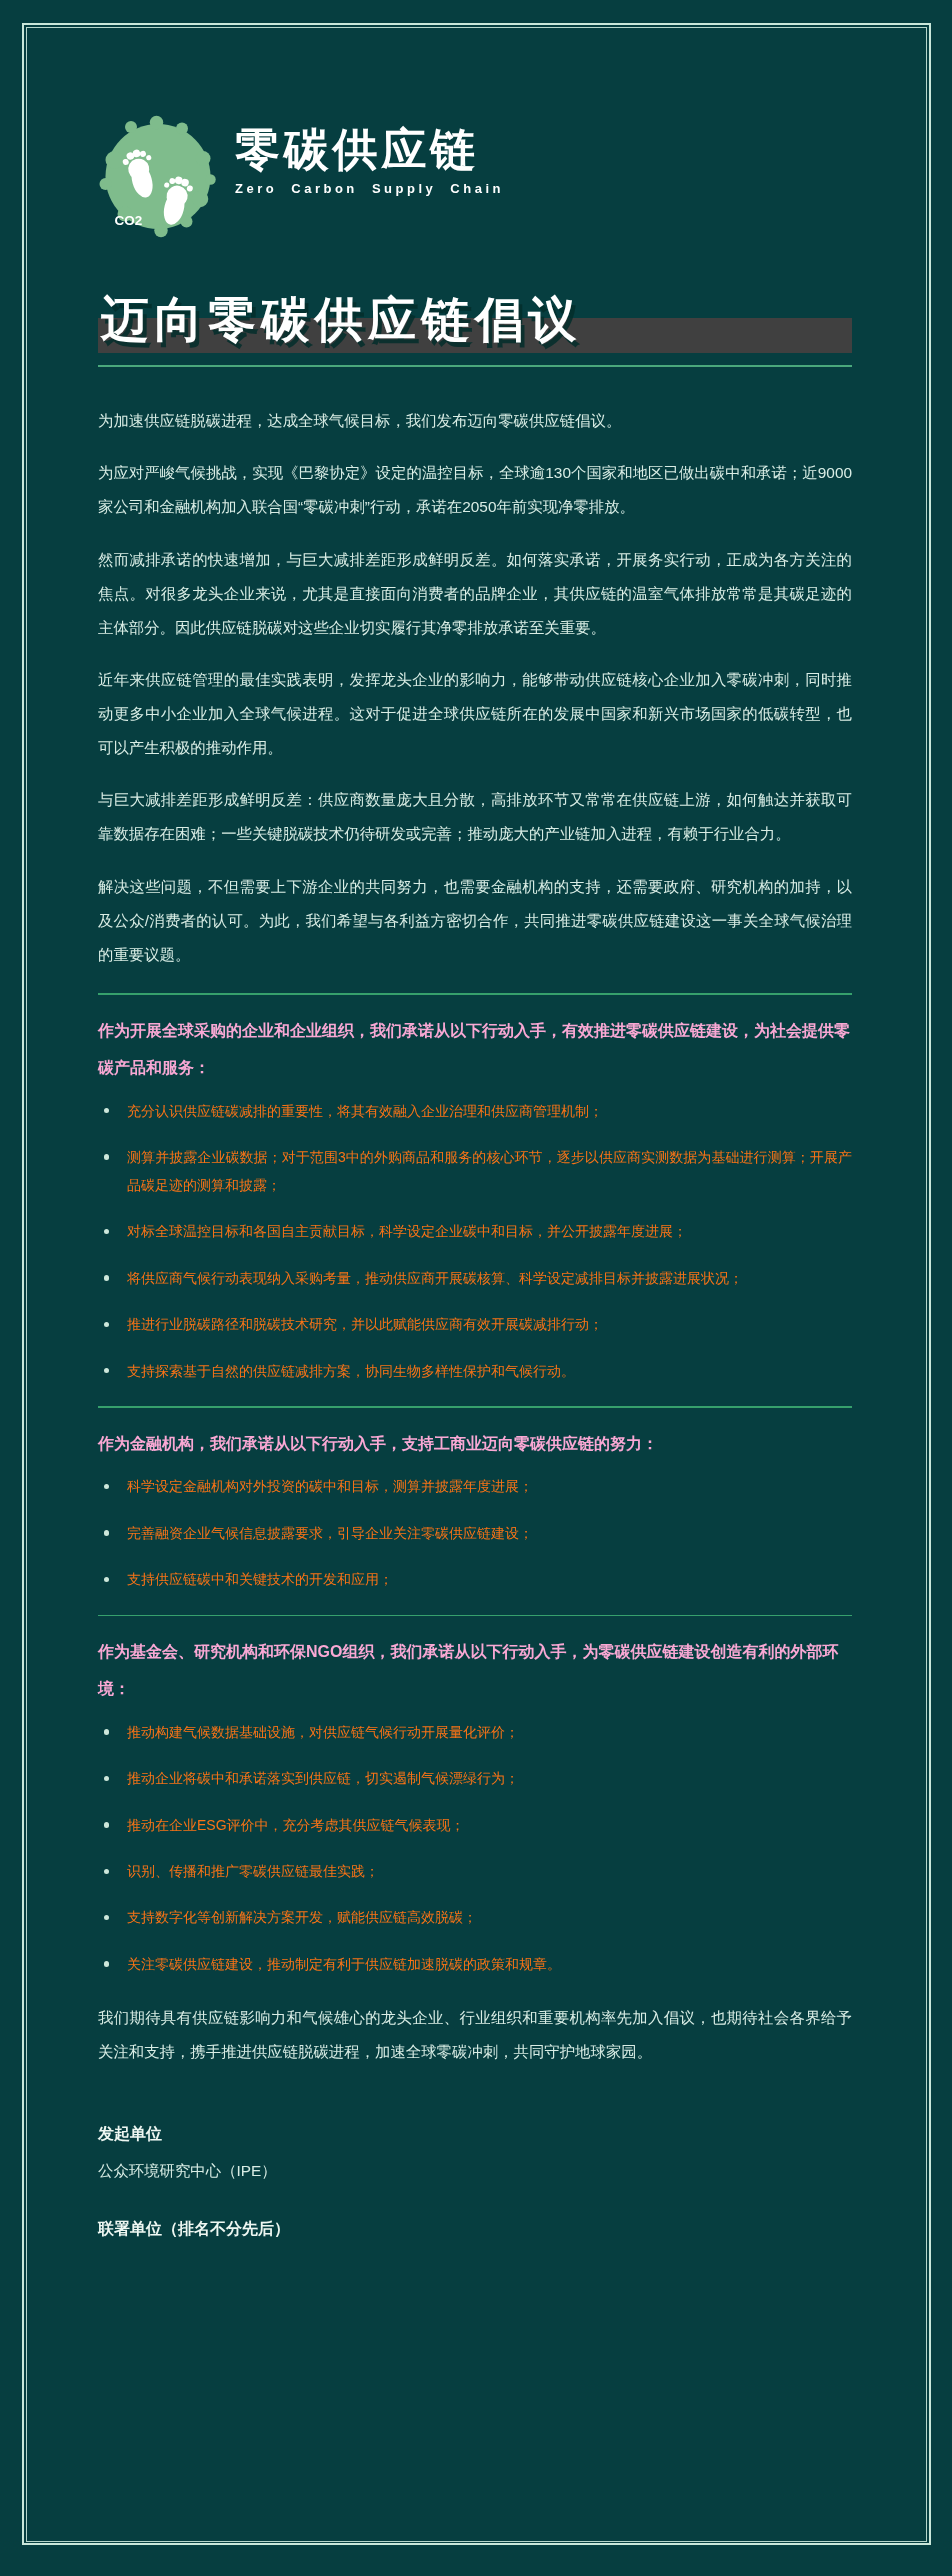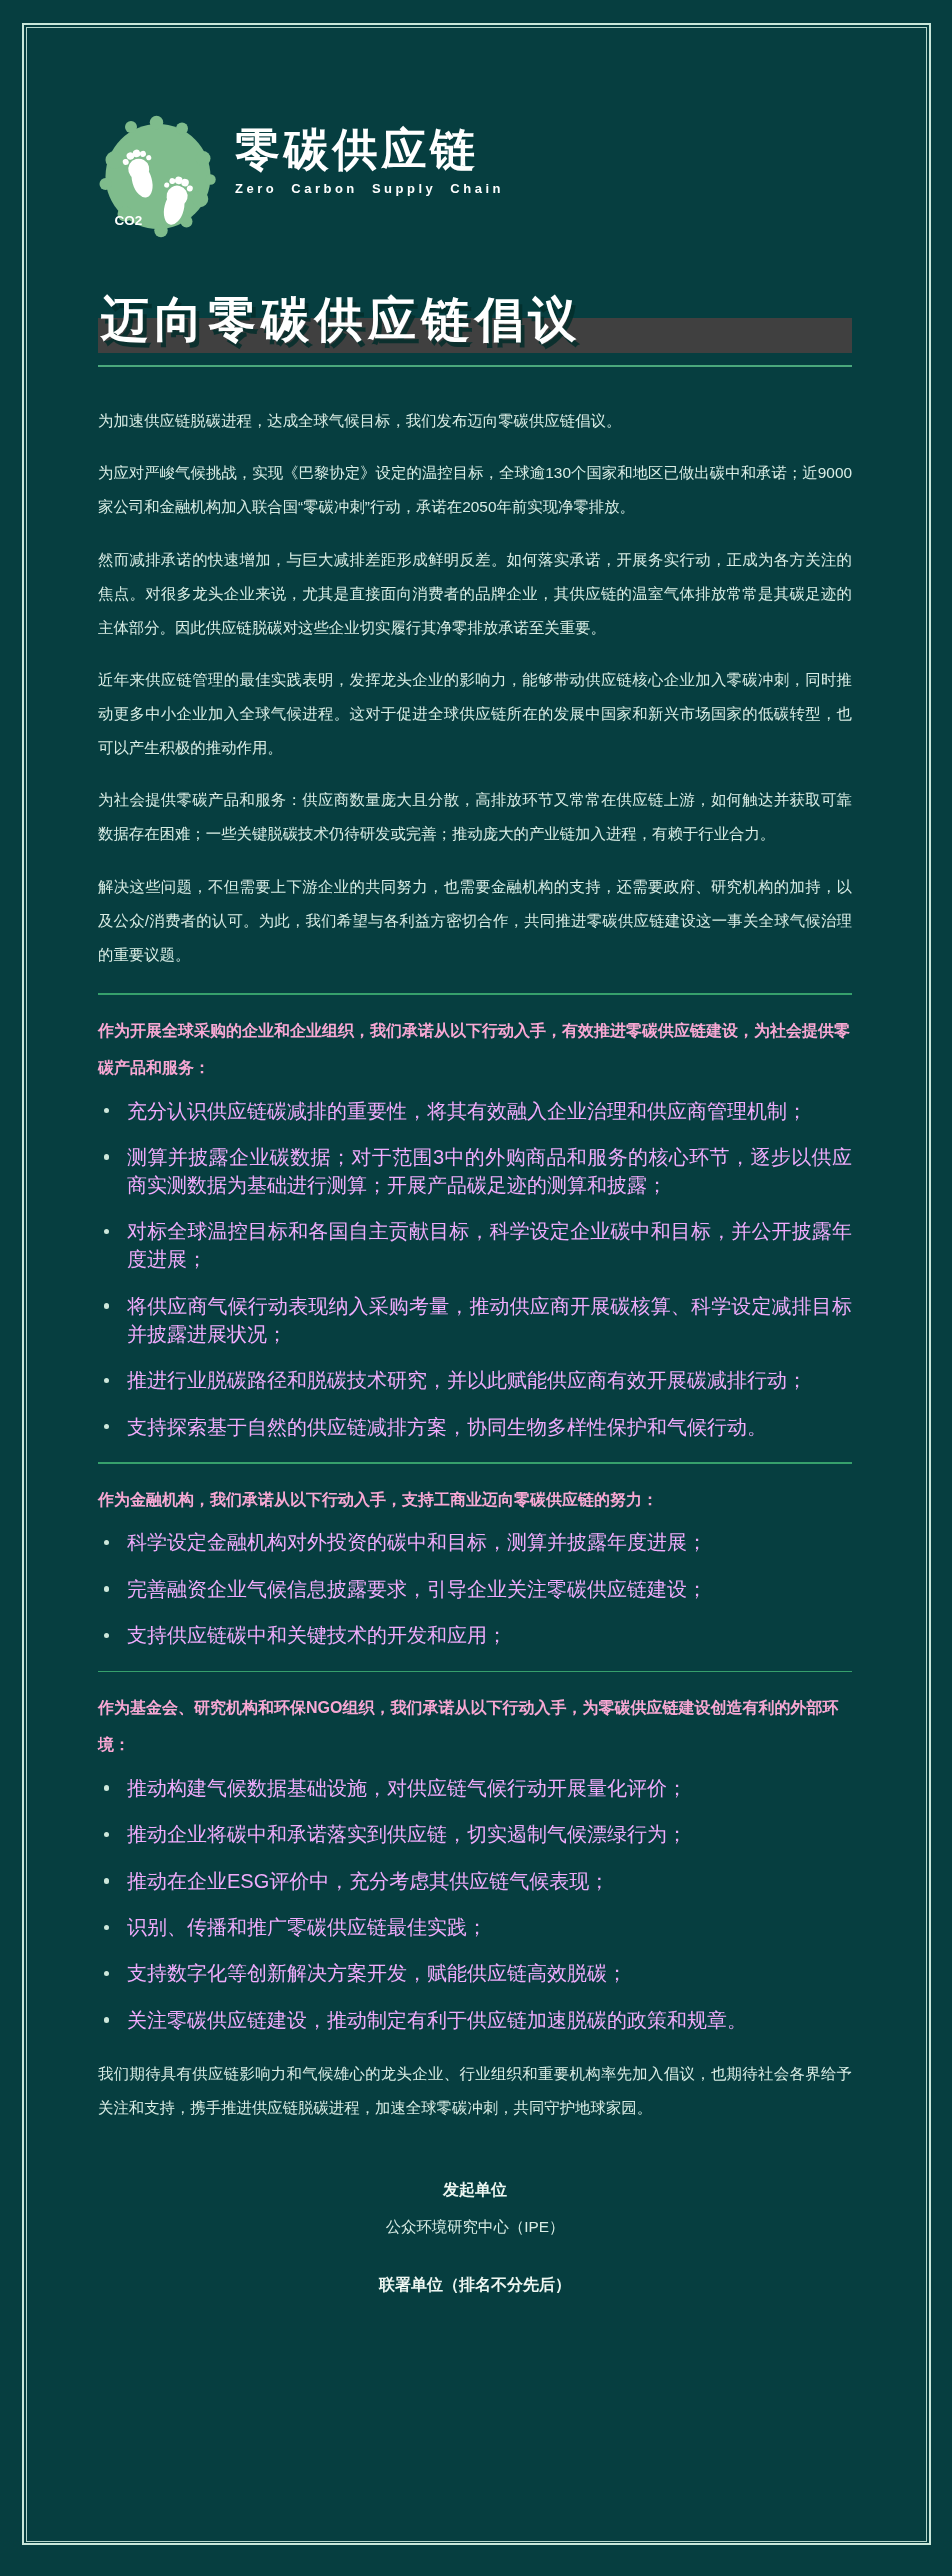"为社会提供零碳产品和服务：供应商数量庞大且分散，高排放环节又常常在供应链上游，如" p { text: 为社会提供零碳产品和服务 -> 与巨大减排差距形成鲜明反差 }
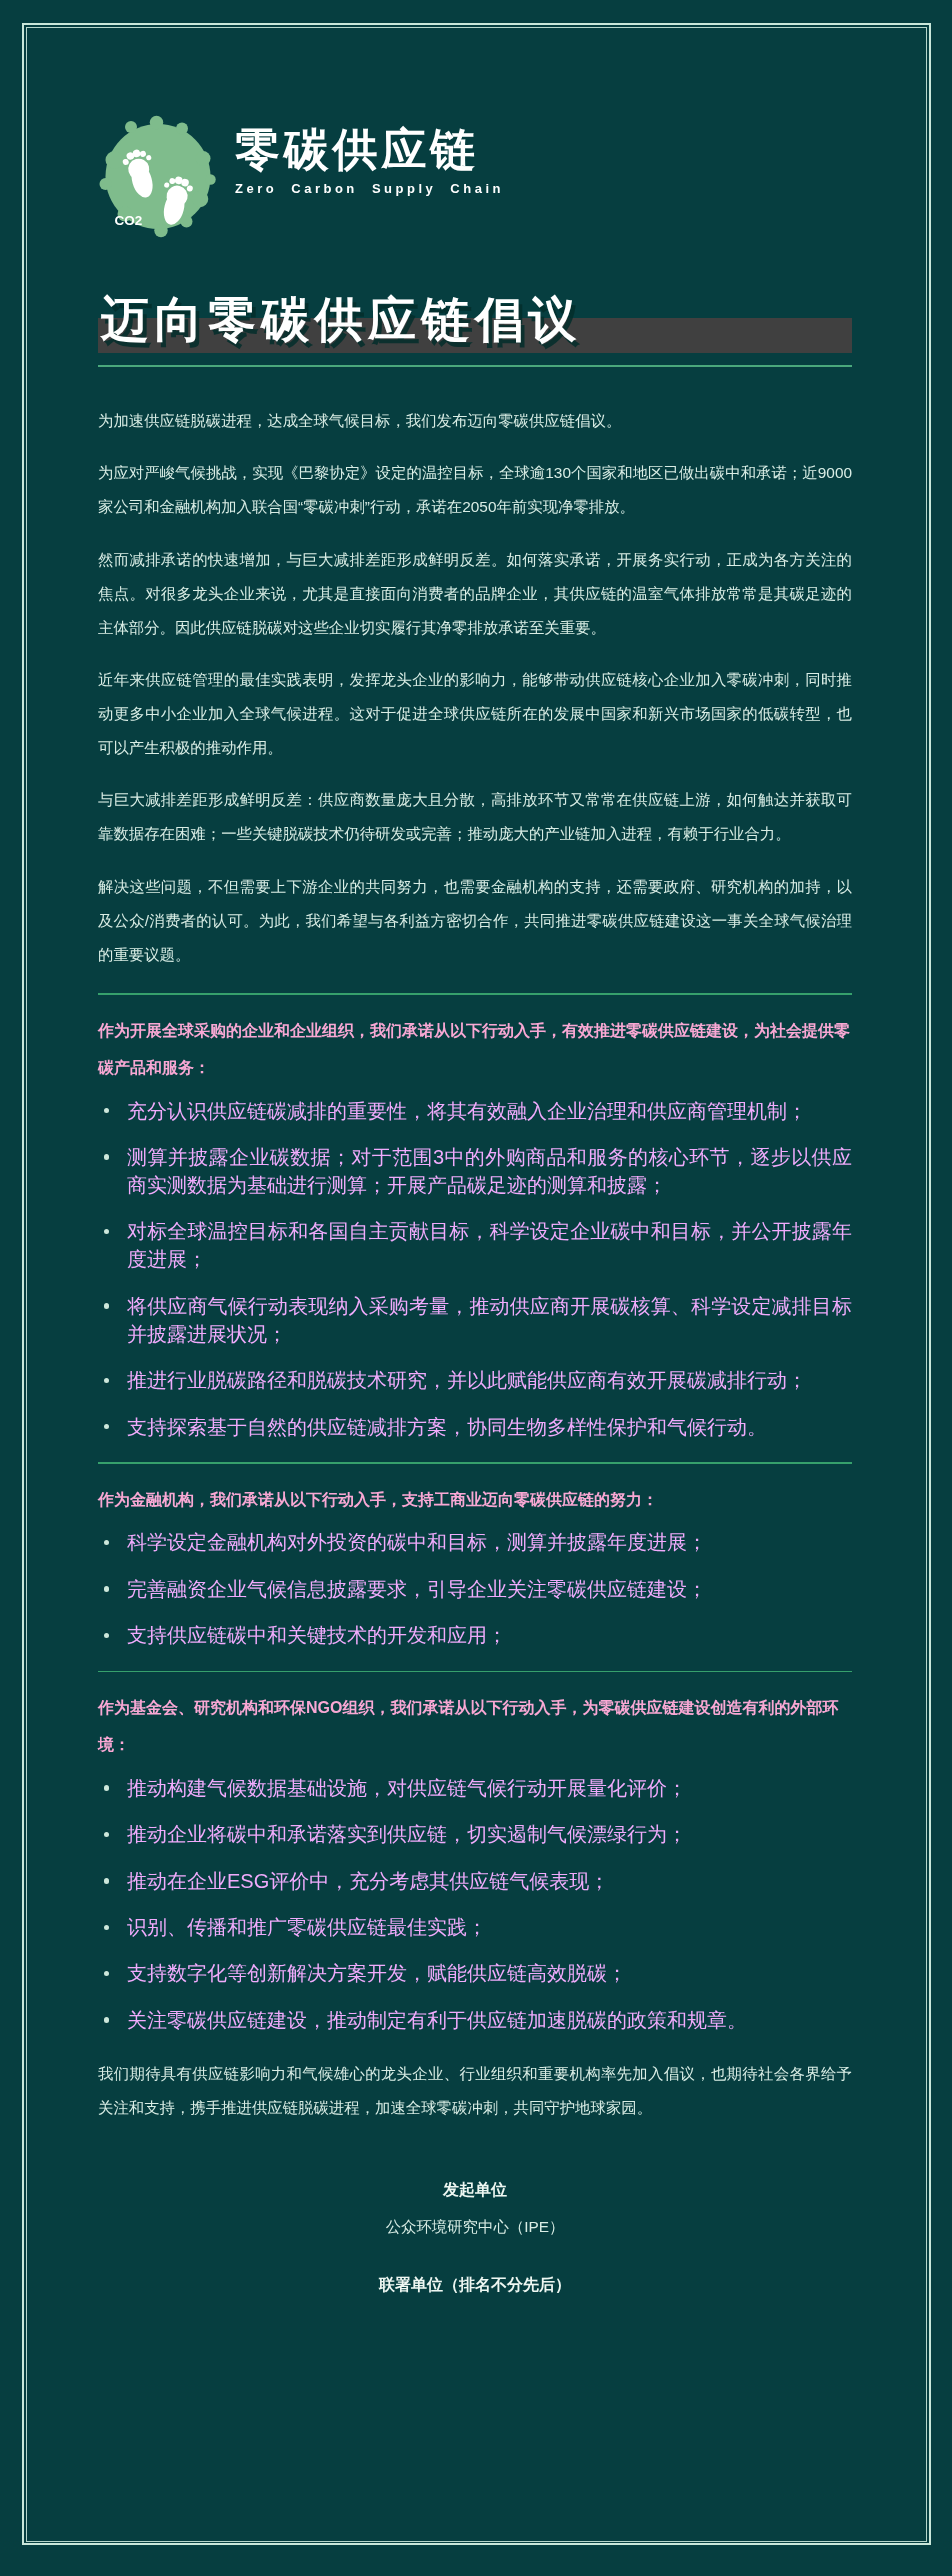"充分认识供应链碳减排的重要性，将其有效融入企业治理和供应商管理机制；" ul.bullets li { color: #f0abfc -> #f97316; font-size: 20px -> 14px }
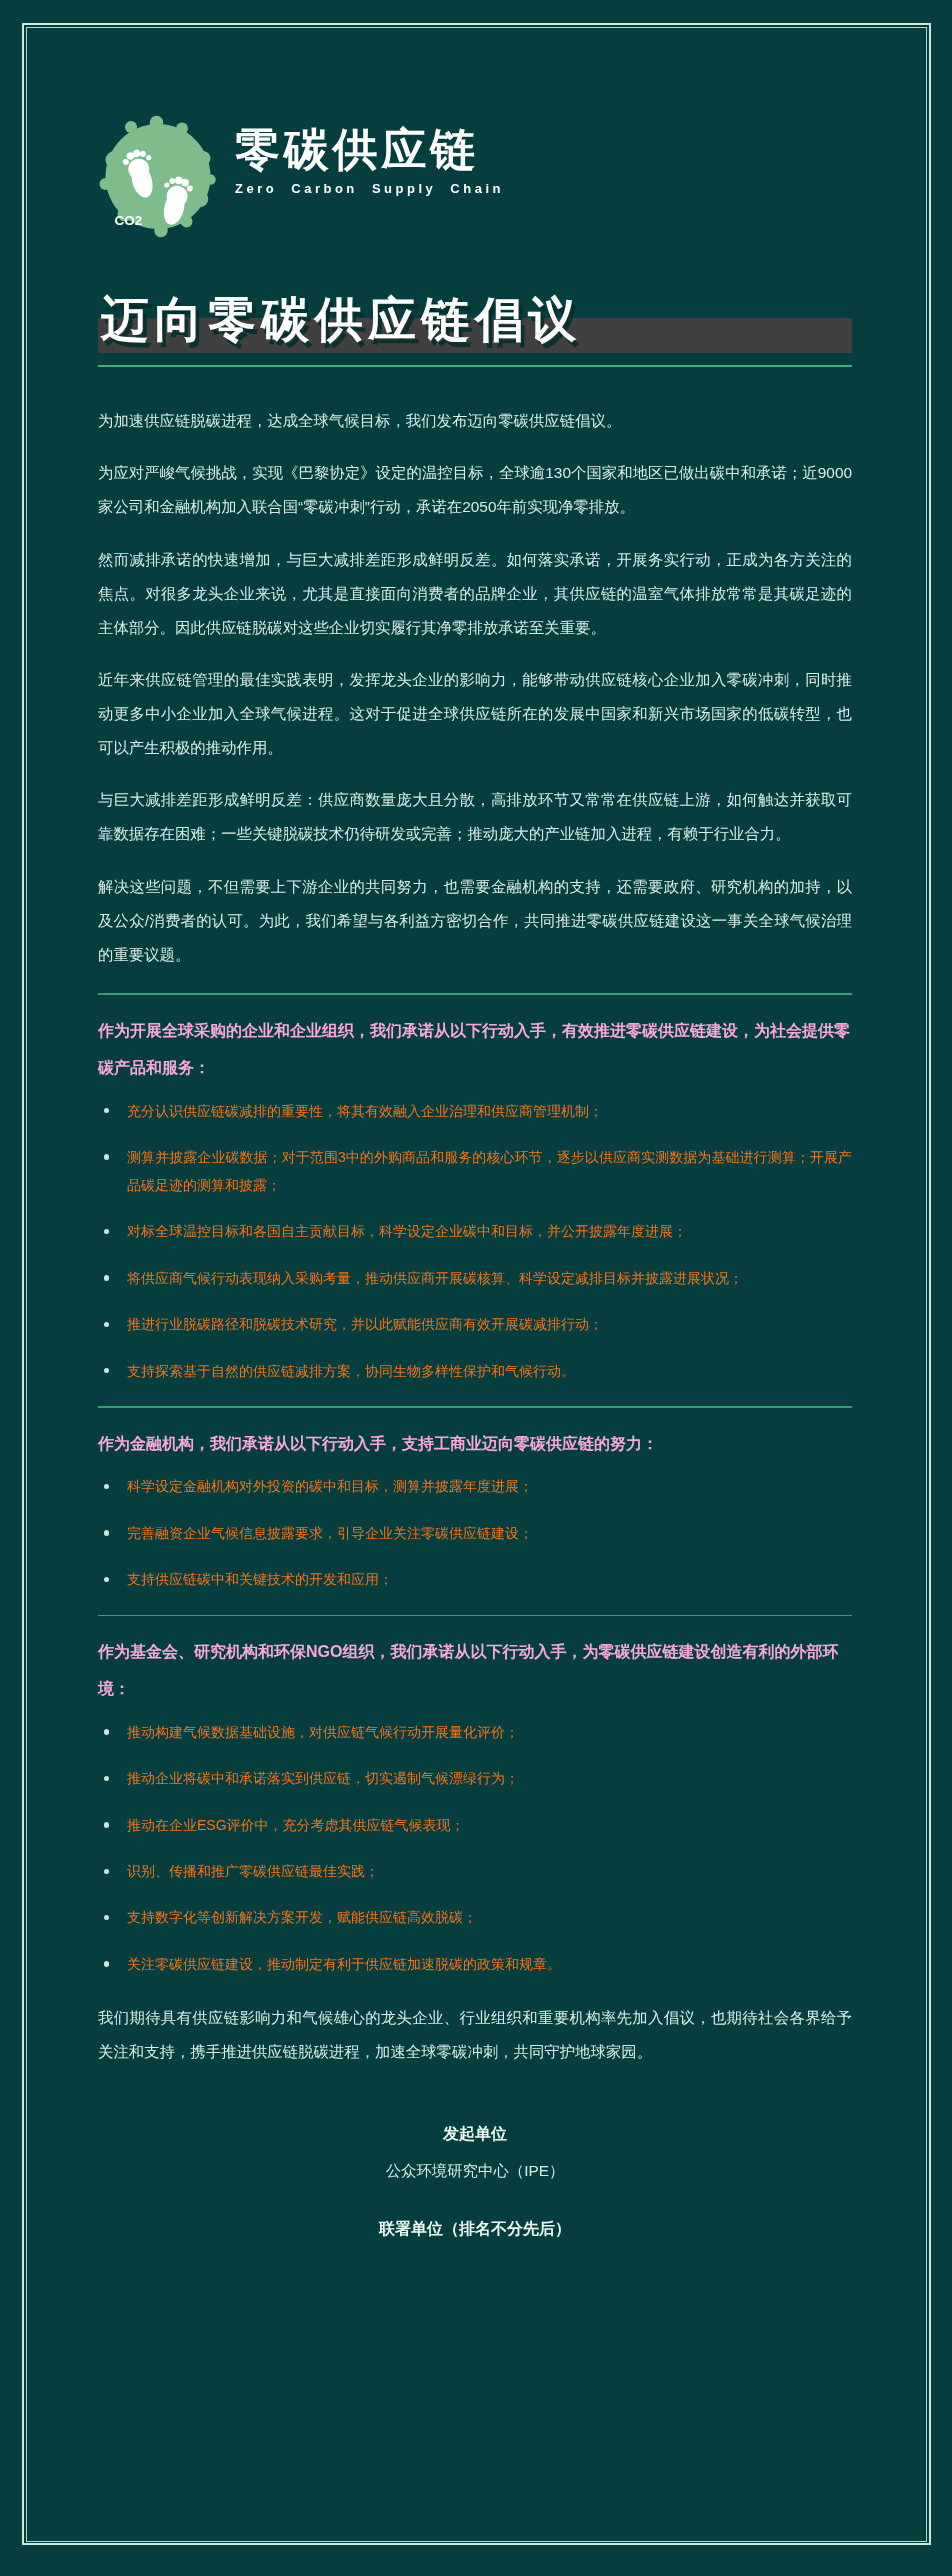"发起单位" .footer-group { text-align: center -> none }
